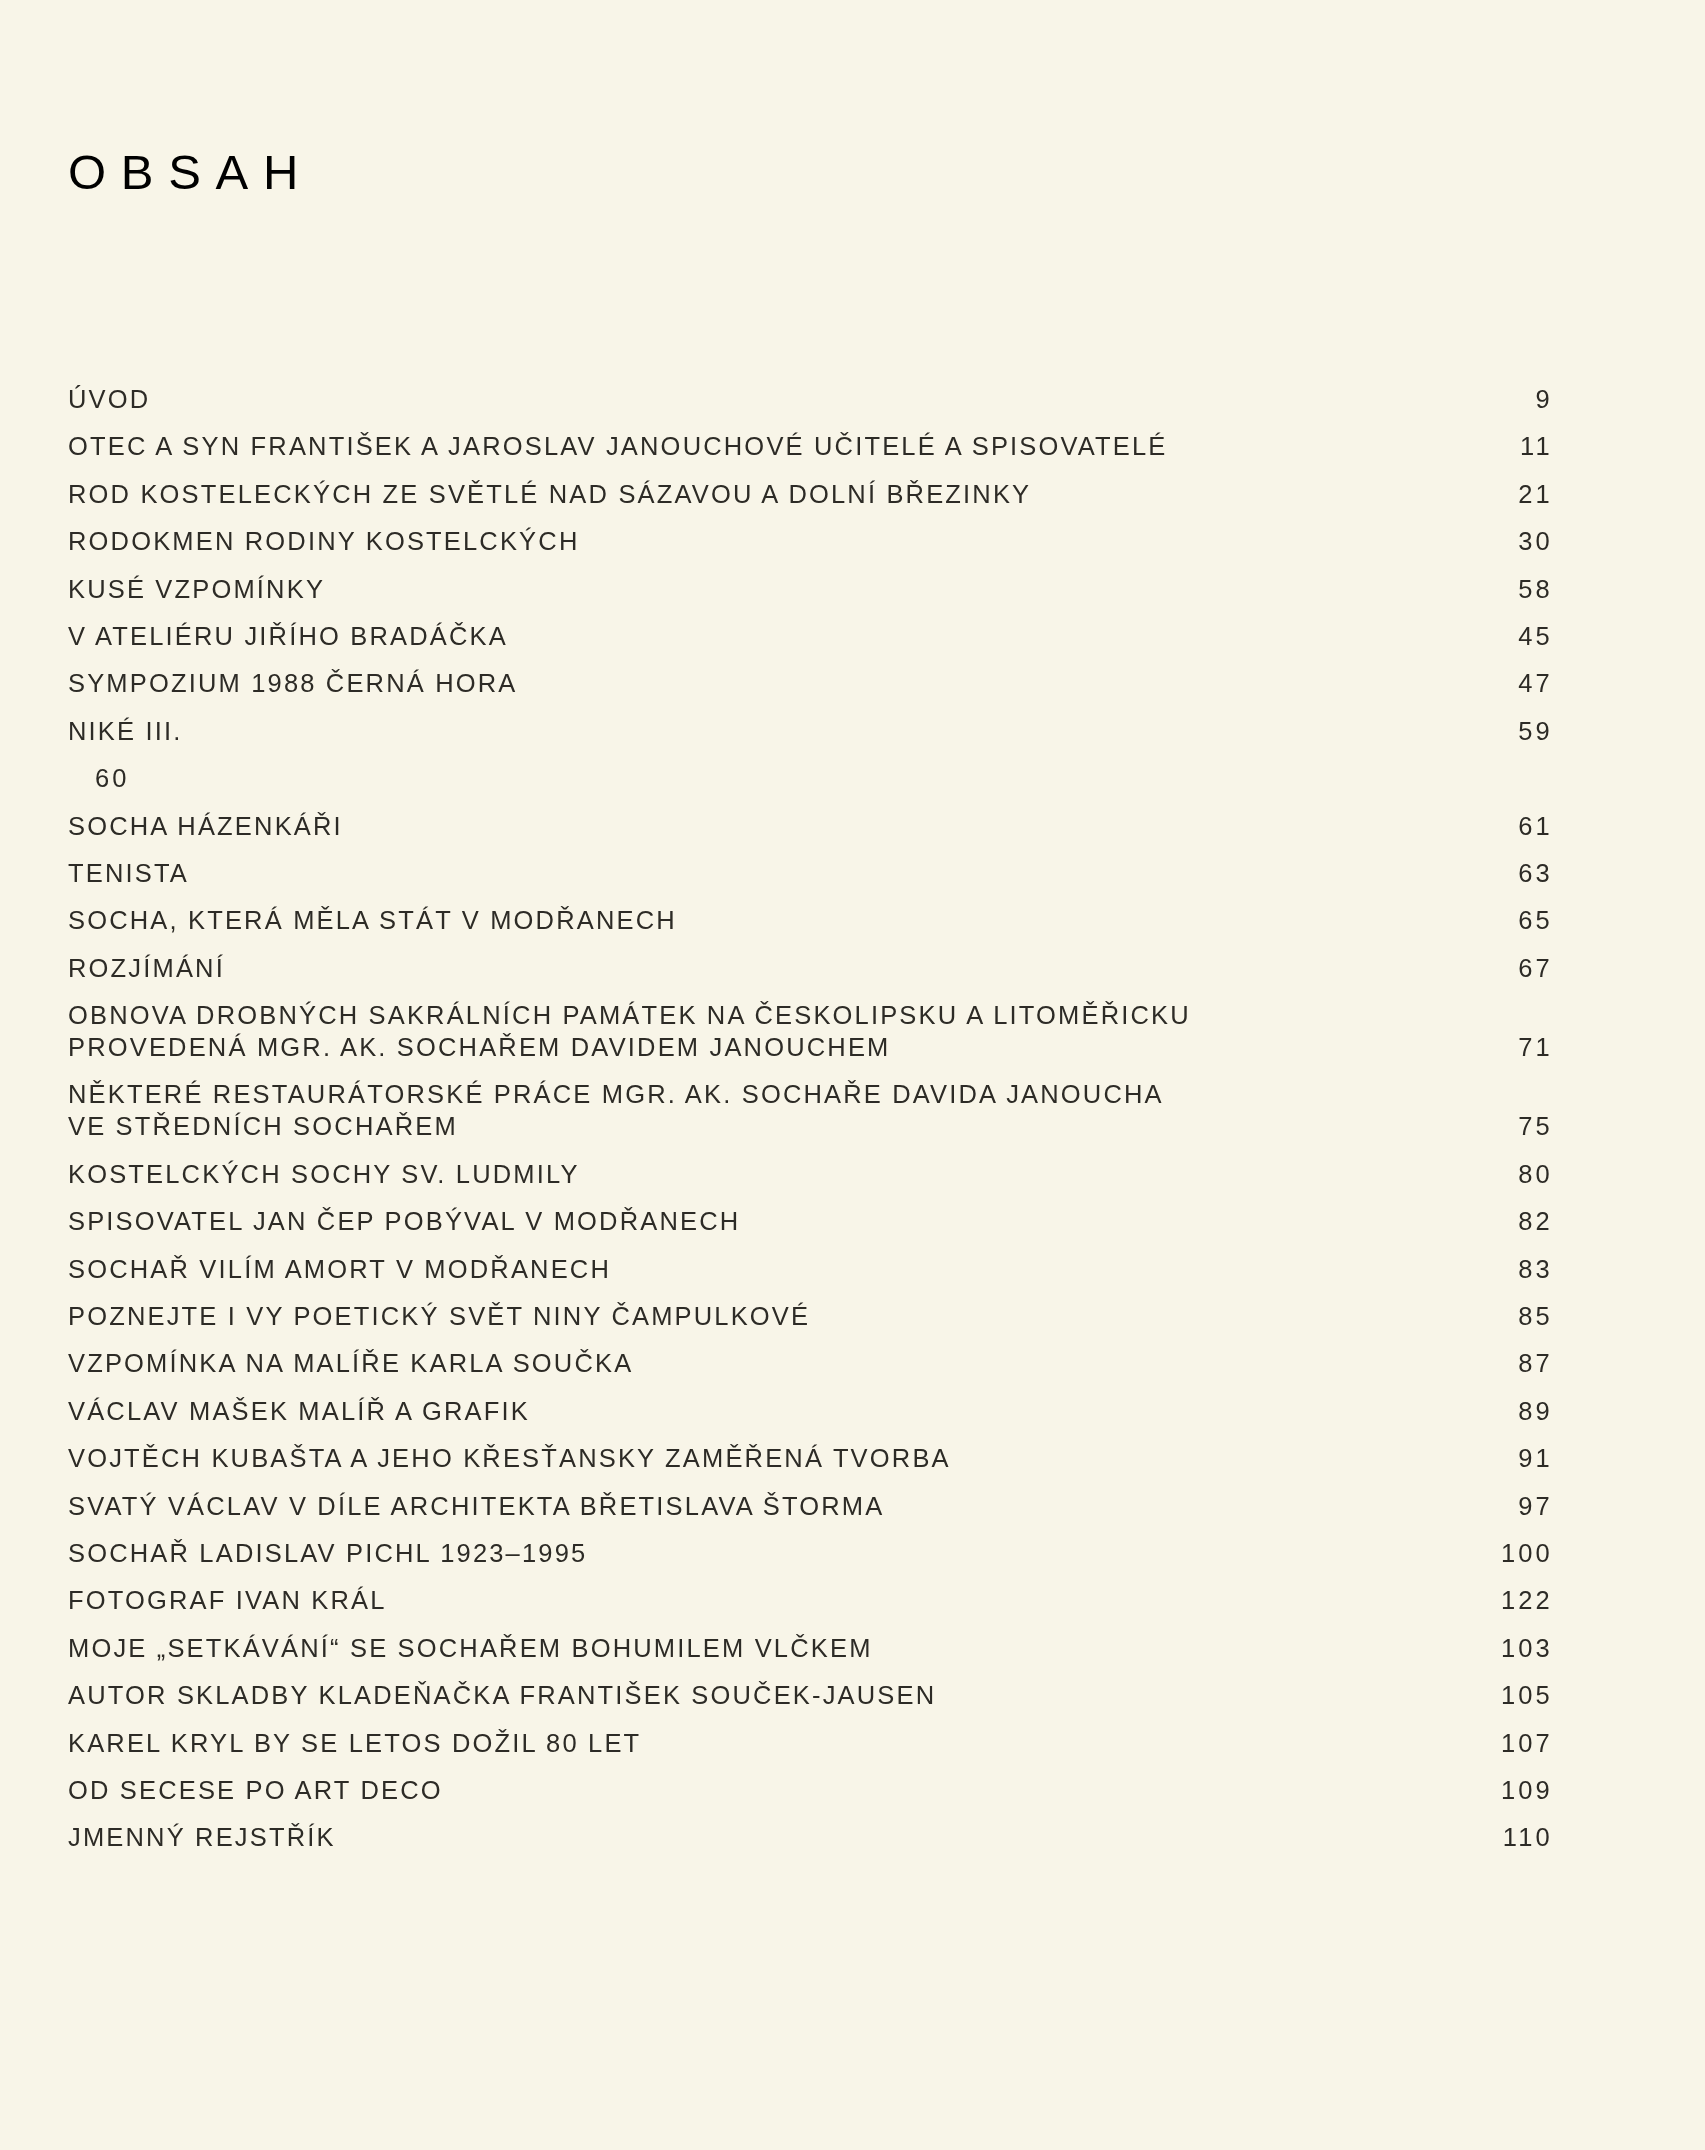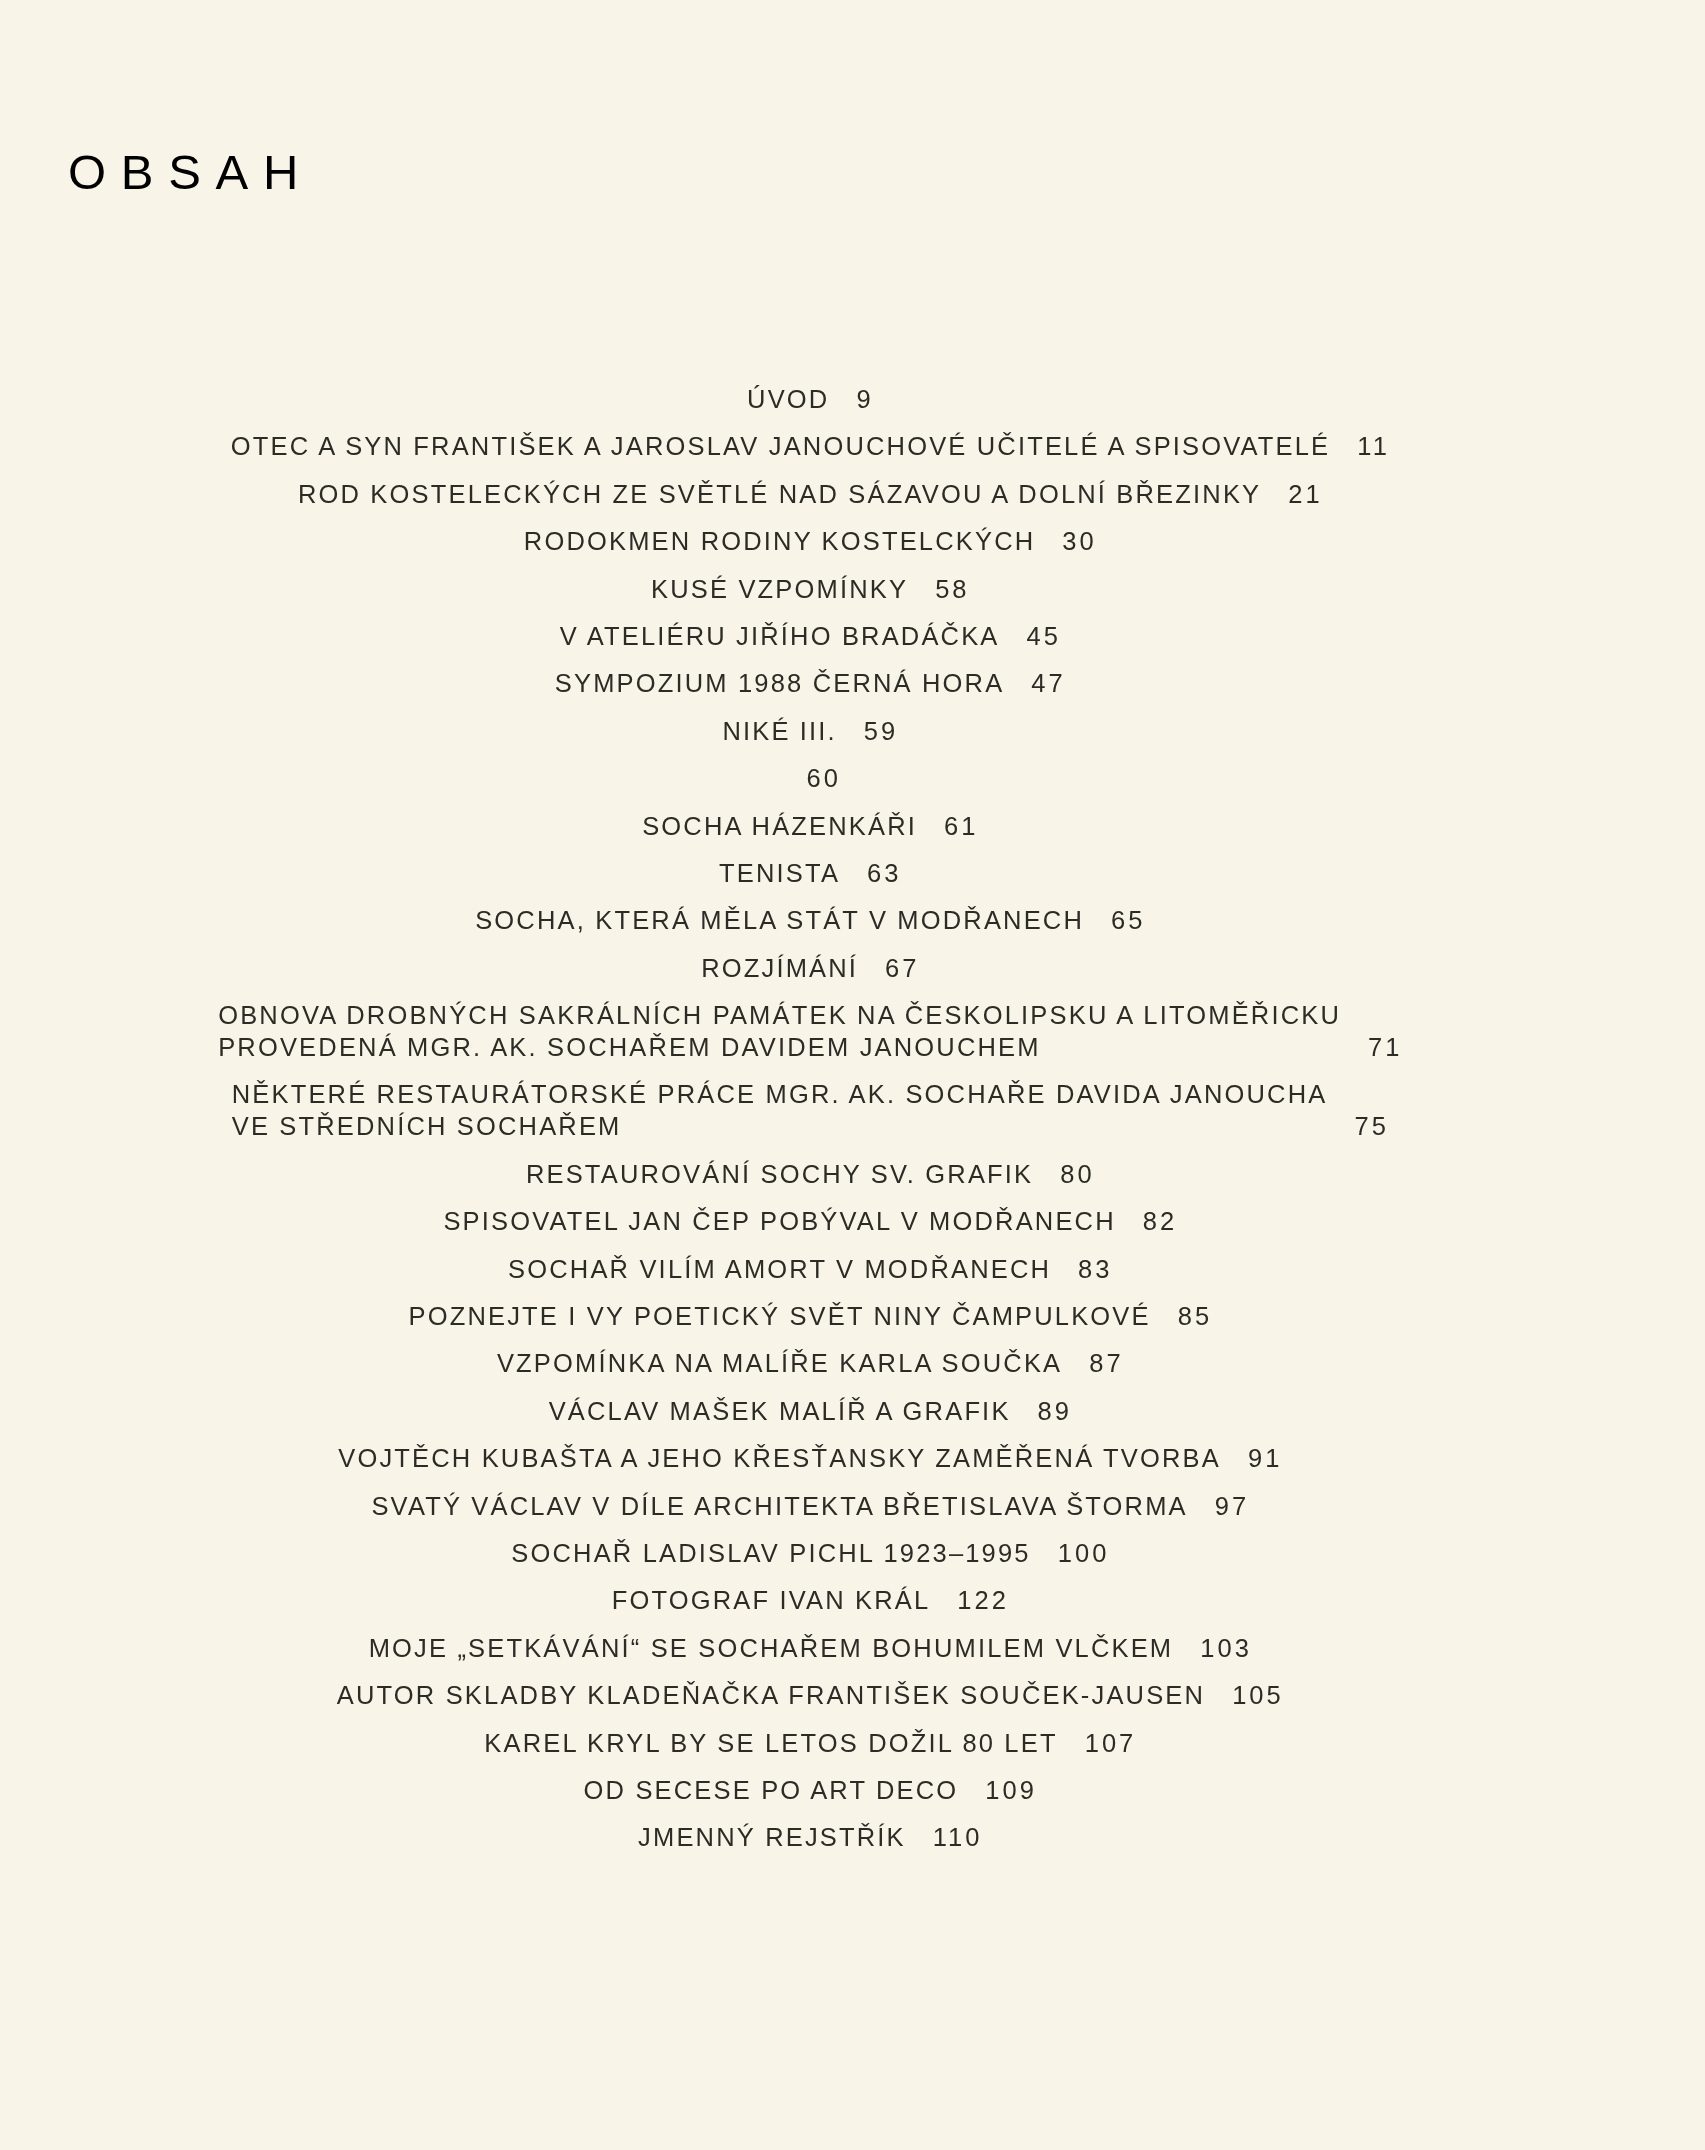"ÚVOD" .toc-row { justify-content: center -> space-between }
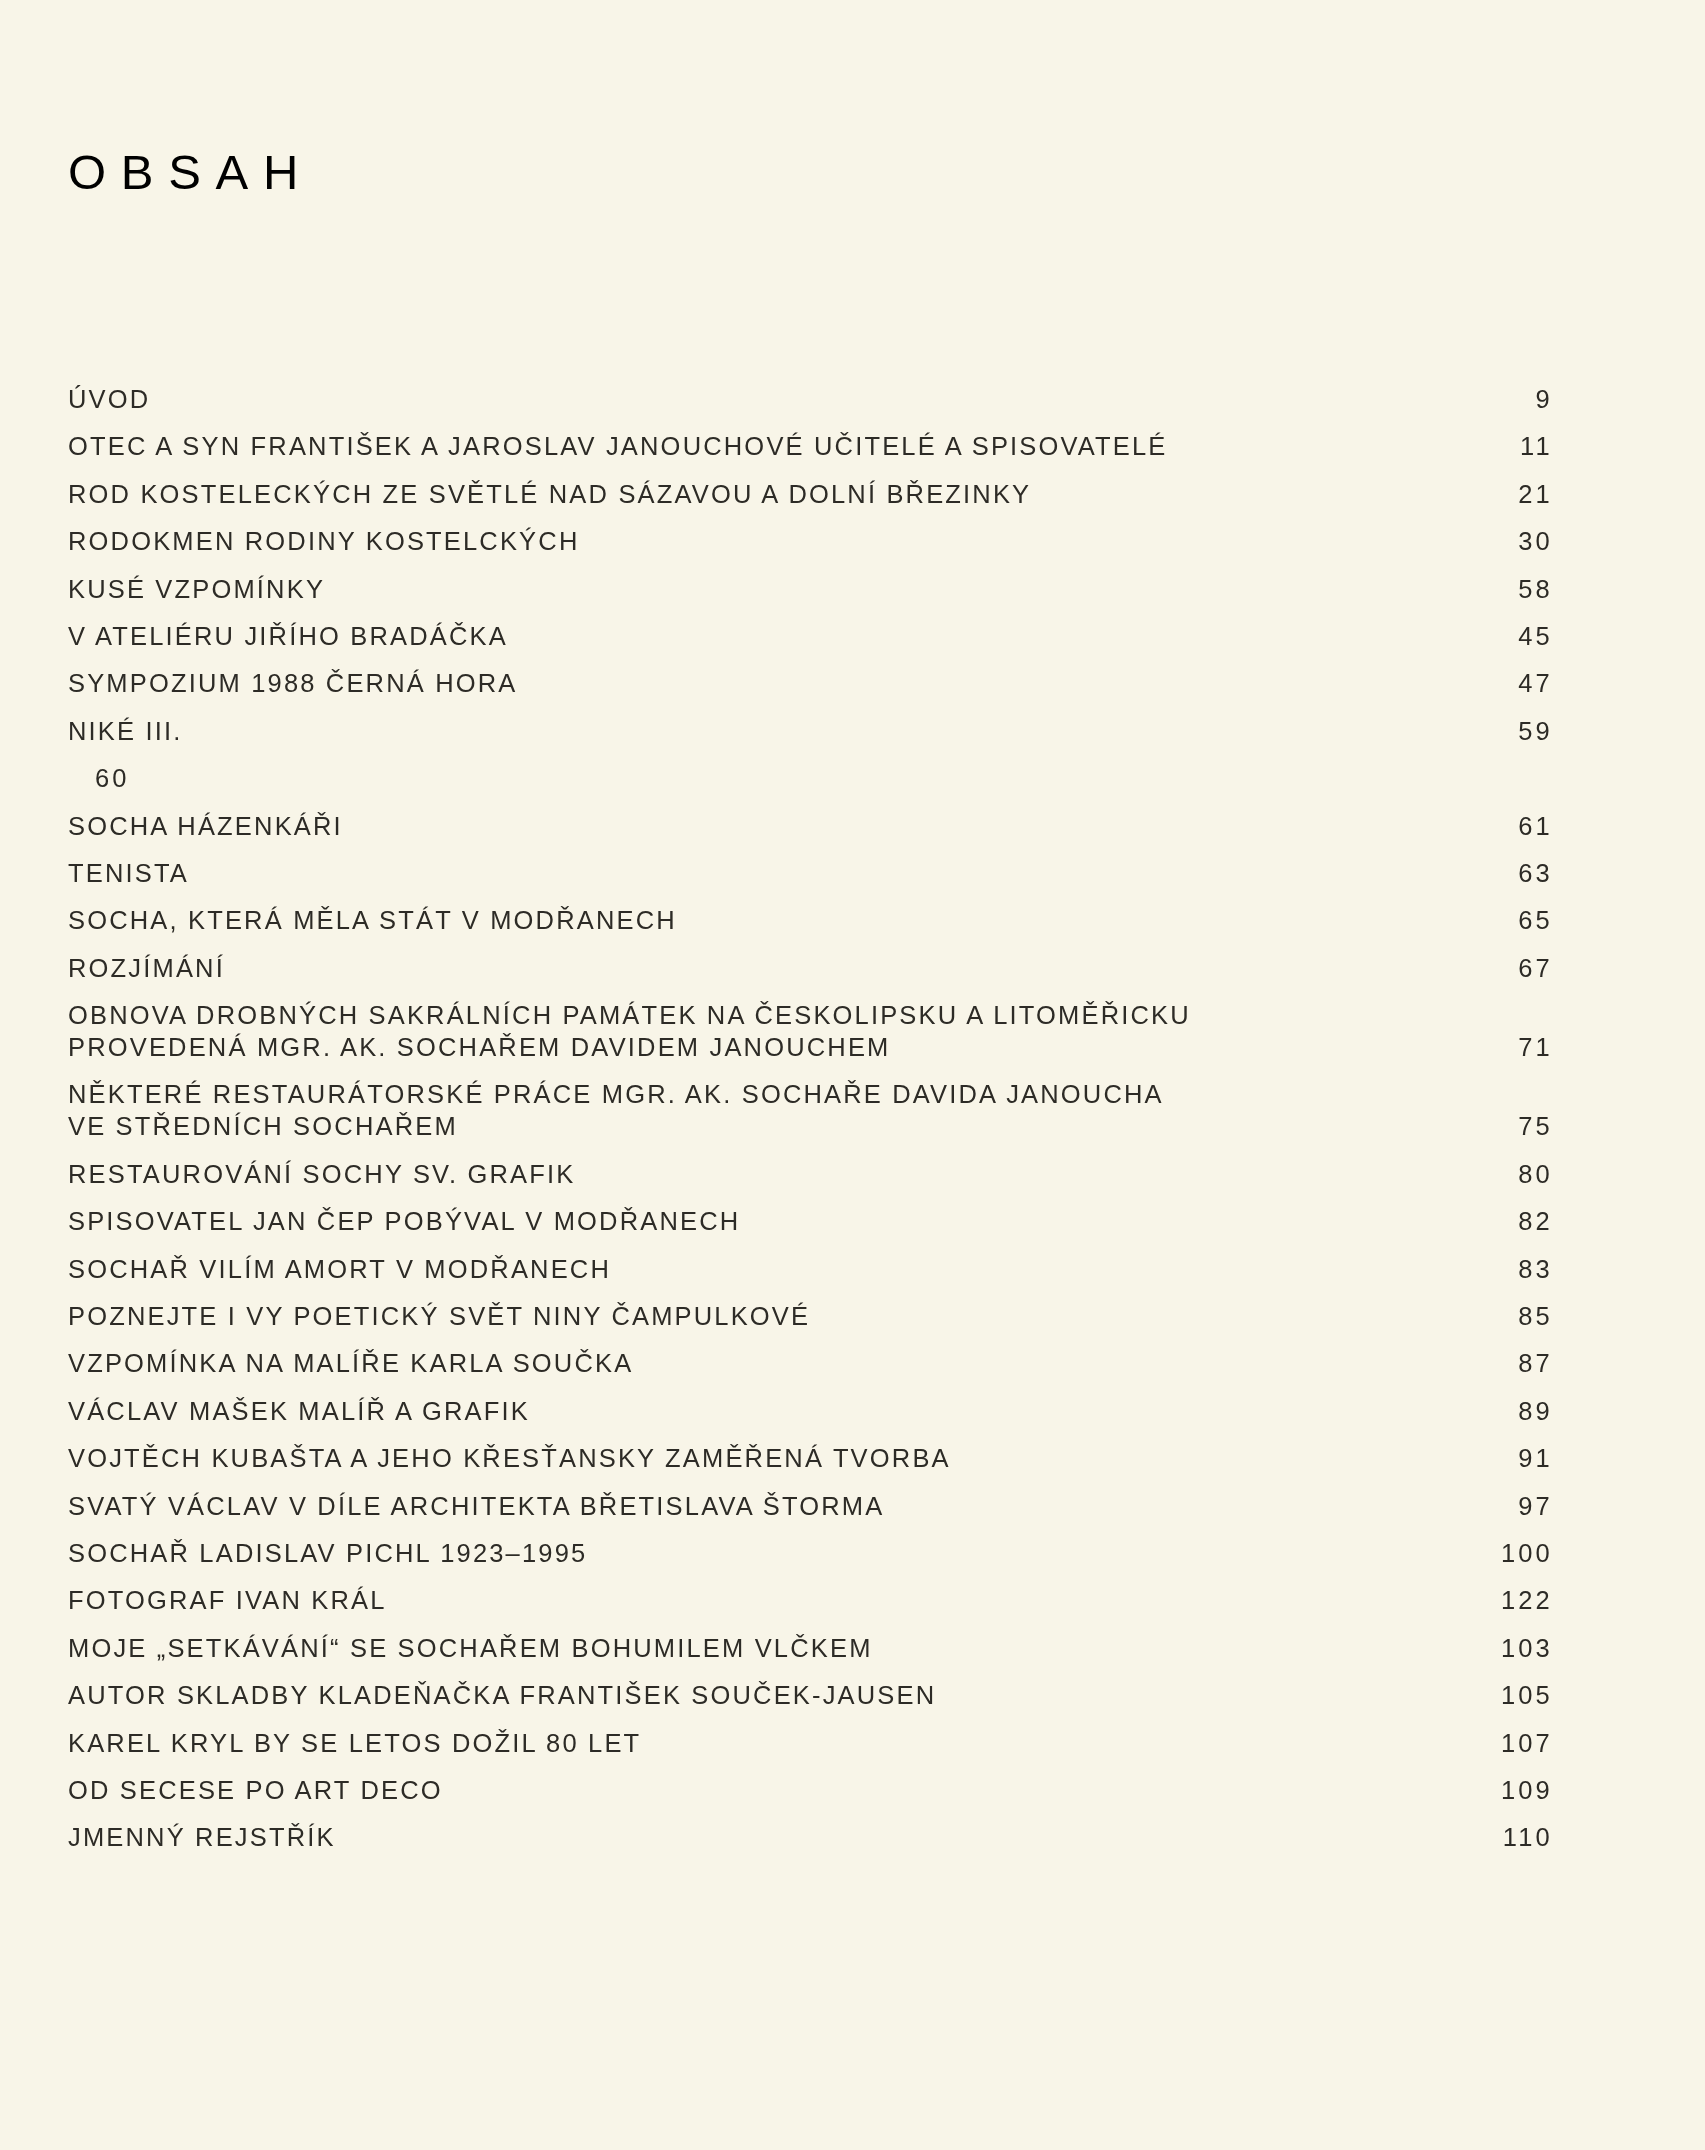"RESTAUROVÁNÍ SOCHY SV. GRAFIK" span.entry-title { text: RESTAUROVÁNÍ SOCHY SV. GRAFIK -> KOSTELCKÝCH SOCHY SV. LUDMILY }
